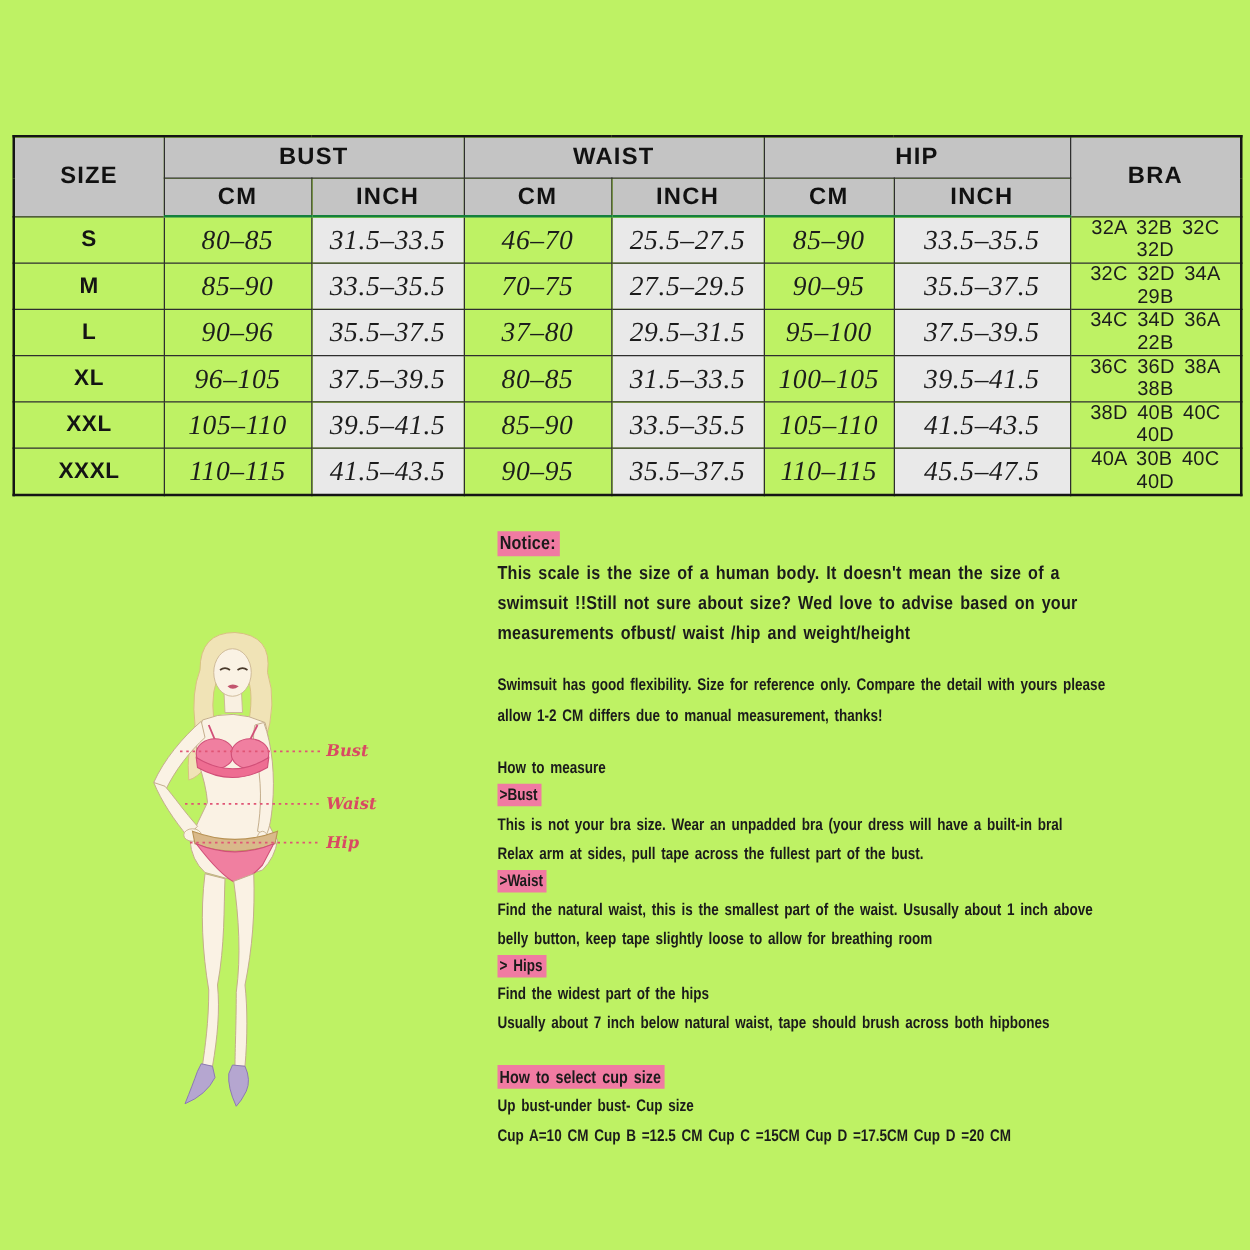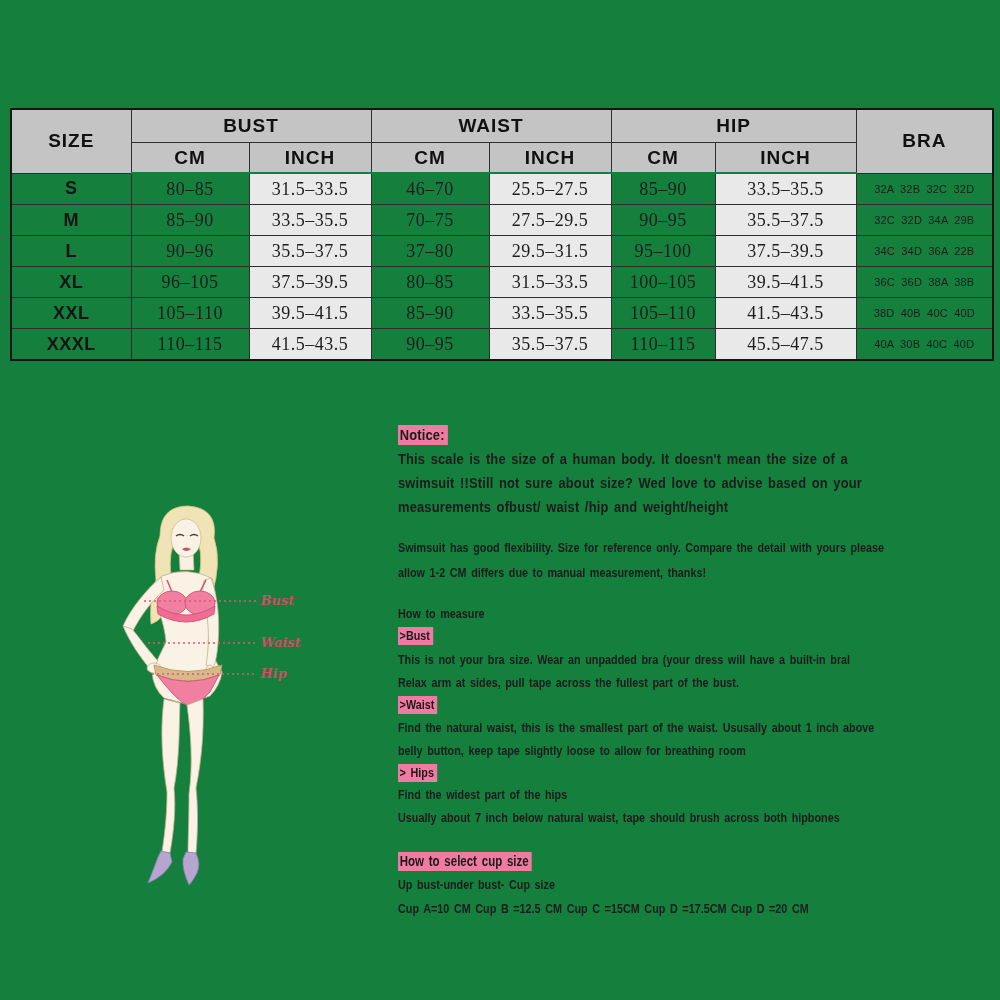"SIZE" #page { background: #15803d -> #bef264 }
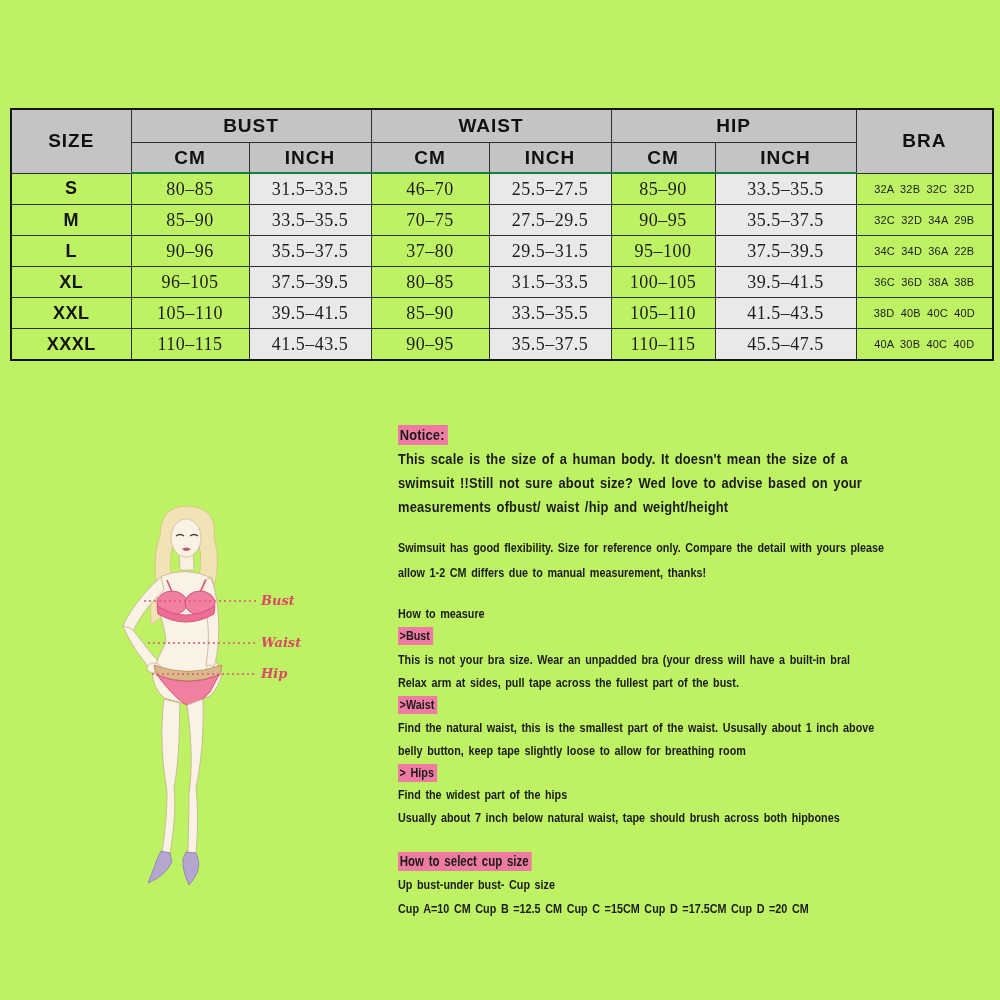"80–85" .num { font-size: 18px -> 22px; font-style: none -> italic }
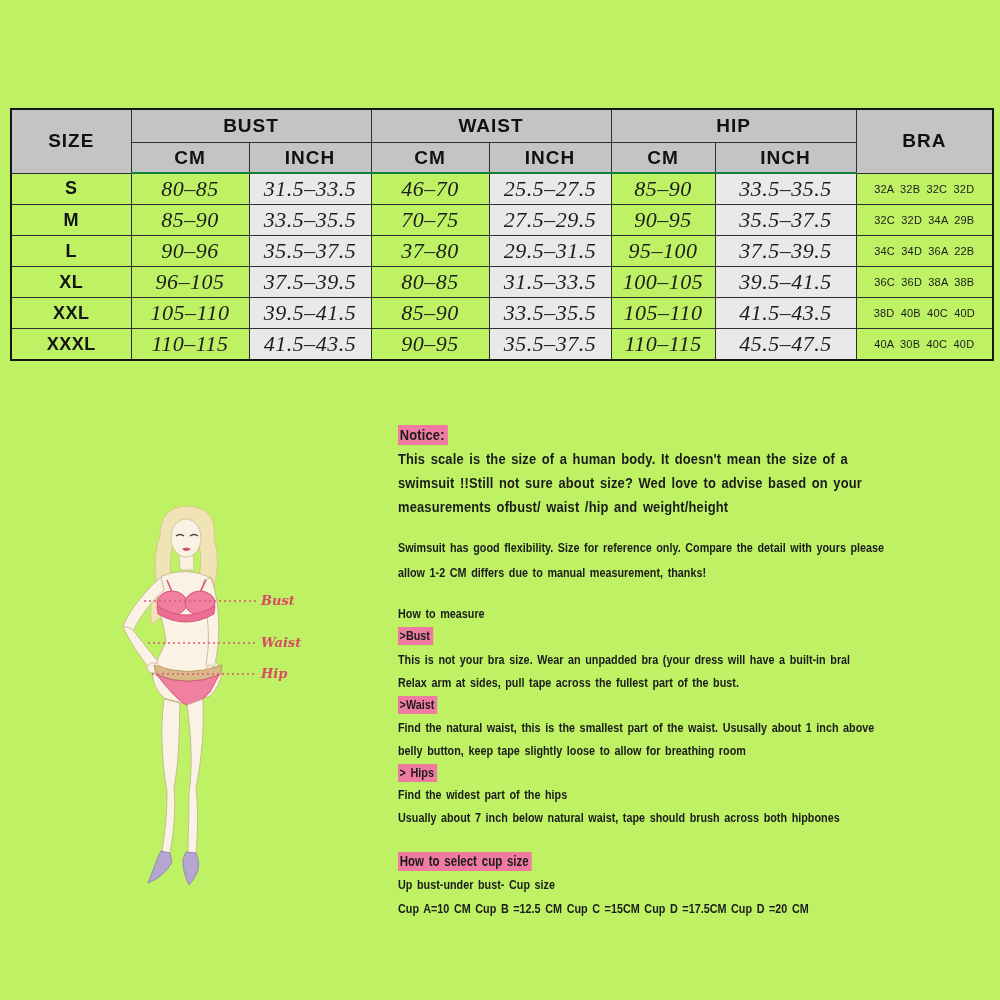"32A 32B 32C 32D" .bracell { font-size: 11px -> 16px }
